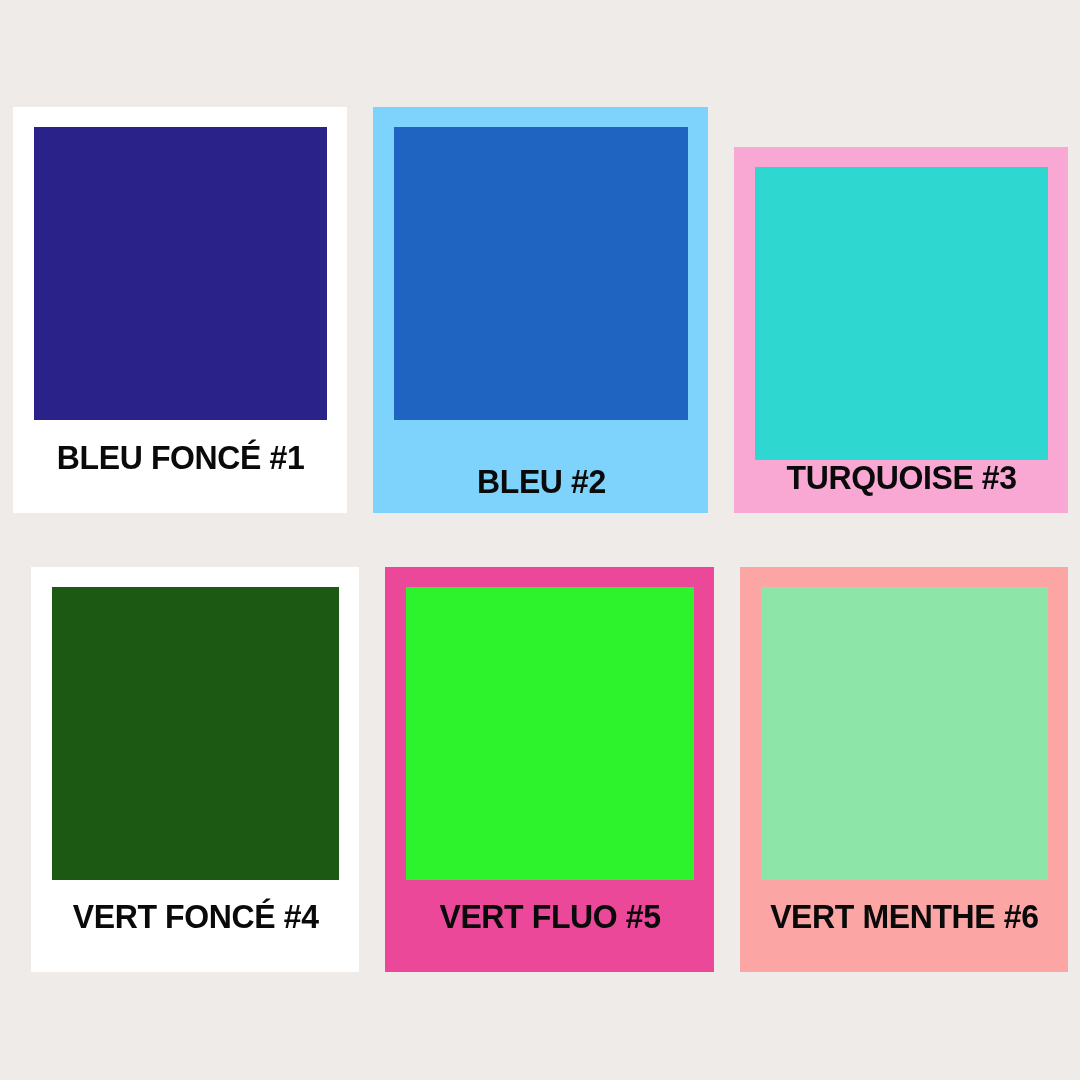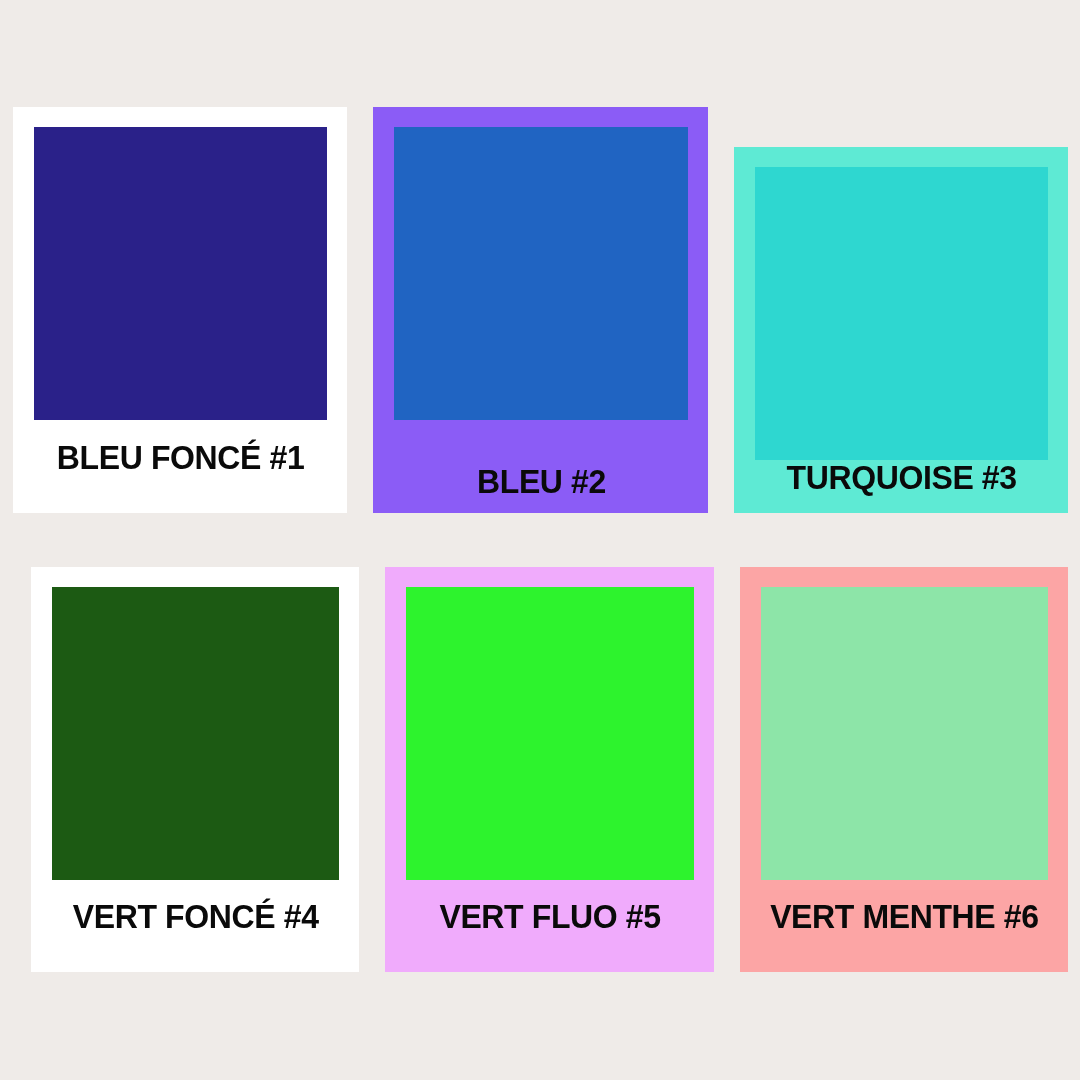"BLEU #2" div.swatch-card { background-color: #8b5cf6 -> #7dd3fc }
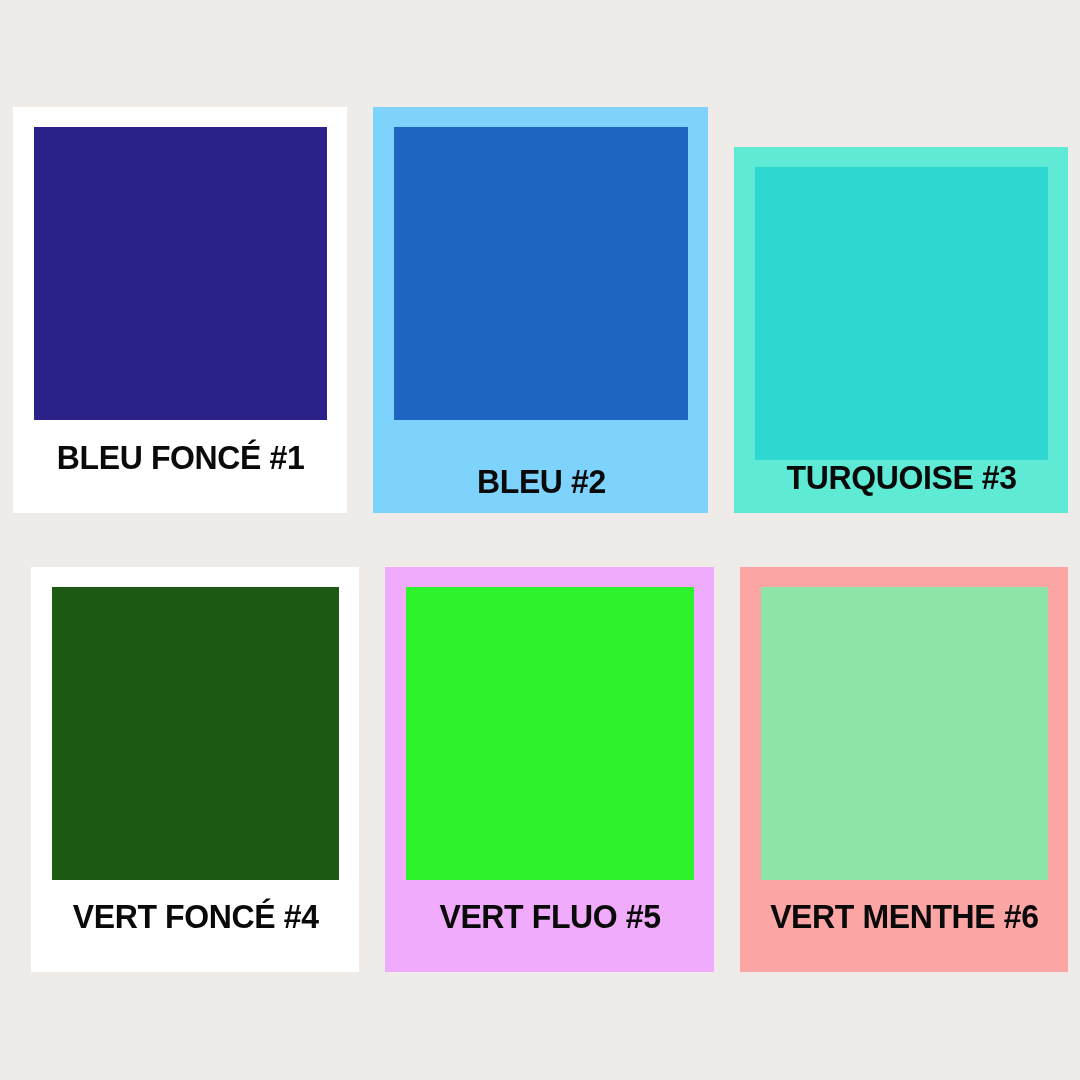"TURQUOISE #3" div.swatch-card { background-color: #5eead4 -> #f9a8d4 }
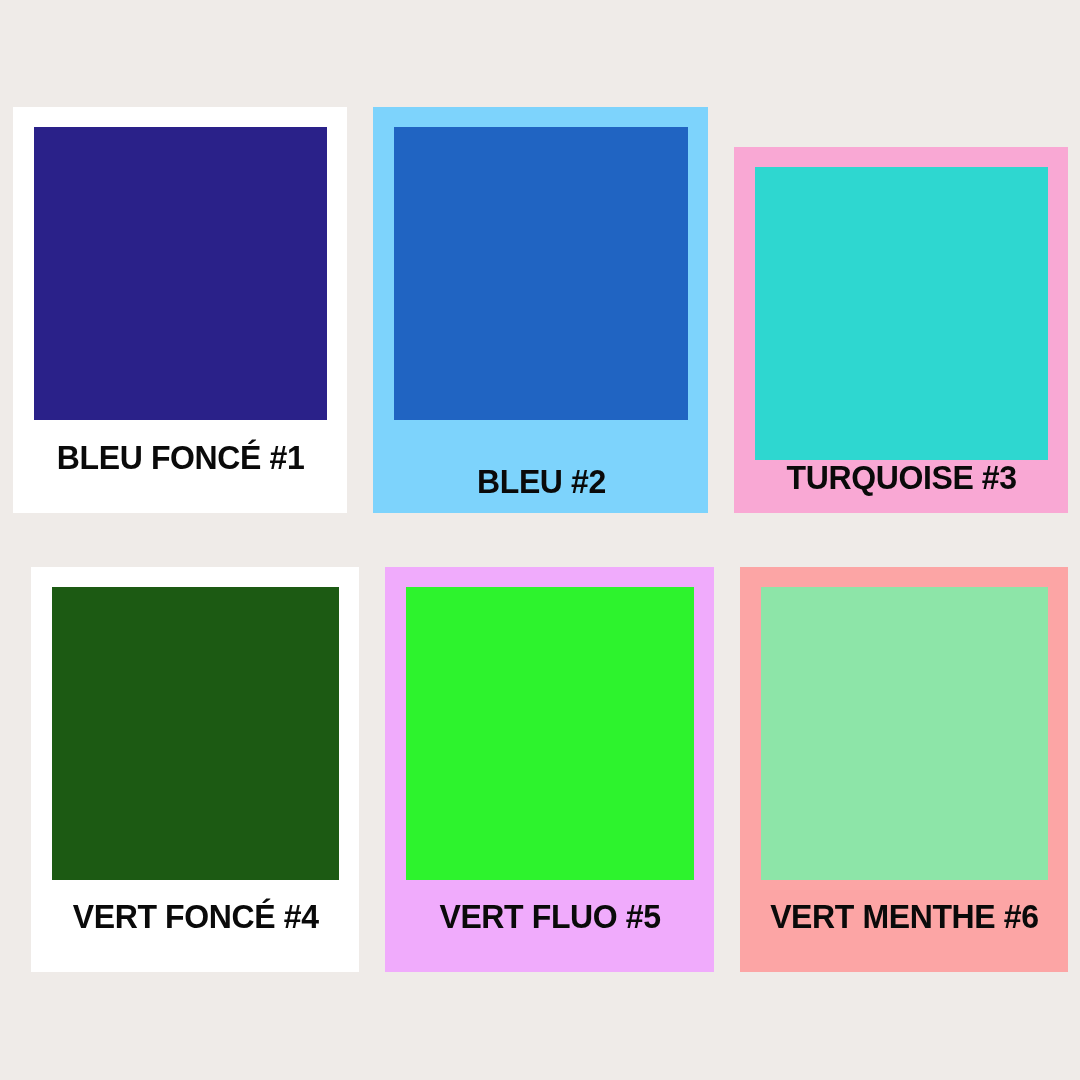"VERT FLUO #5" div.swatch-card { background-color: #f0abfc -> #ec4899 }
